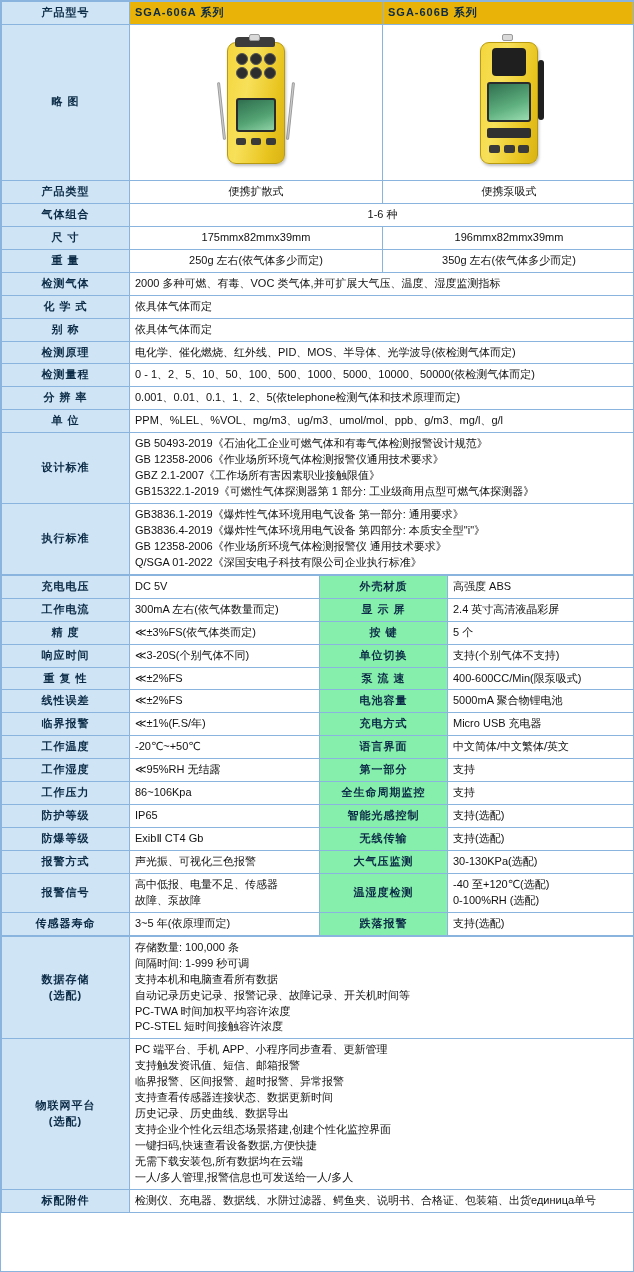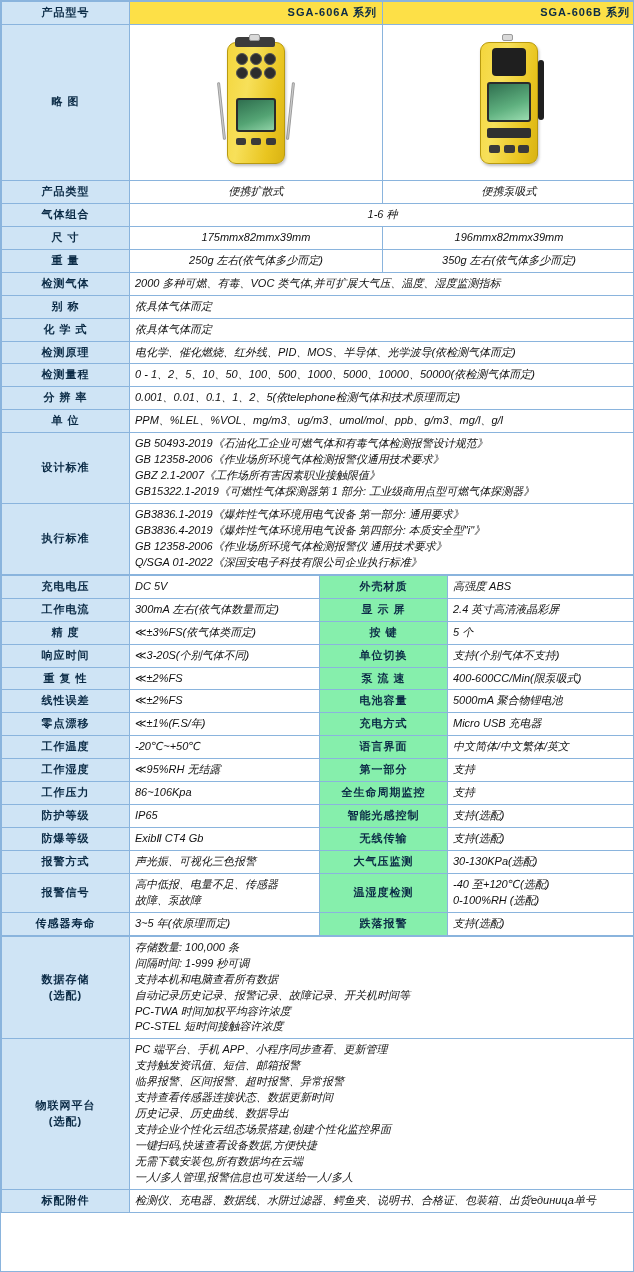"SGA-606A 系列" td.hdr { background: #fde047 -> #eab308; text-align: right -> left }
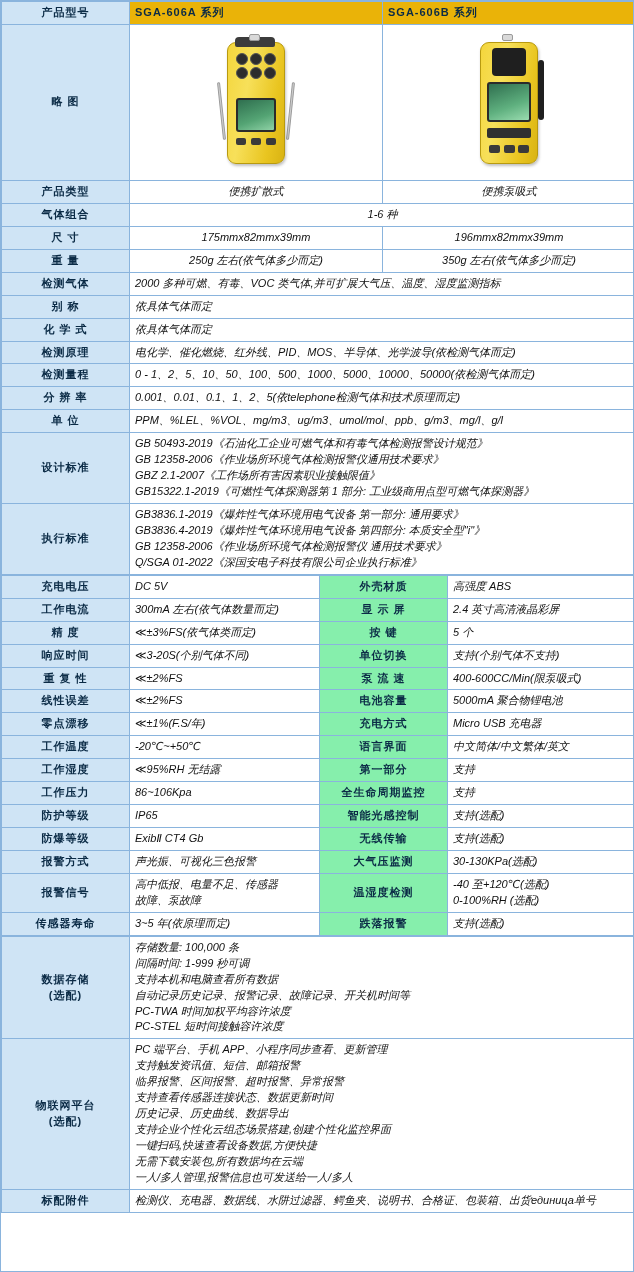"便携扩散式" td.val { font-style: italic -> none }
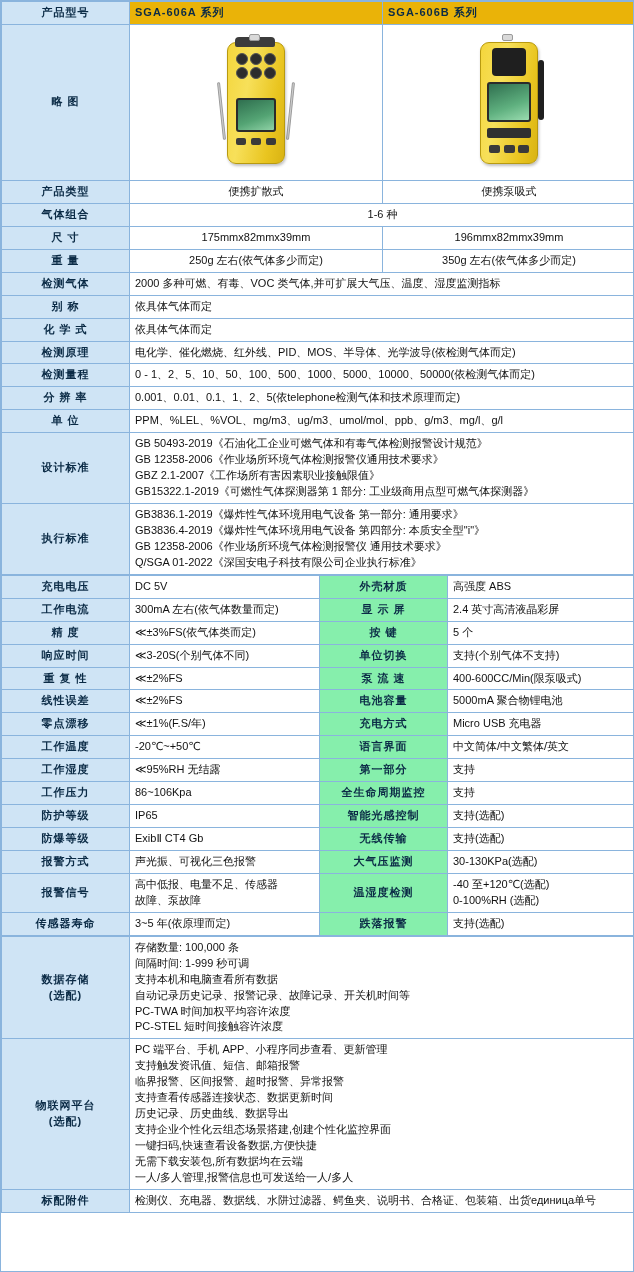"别 称" tr { order: before "化 学 式" -> after "化 学 式" }
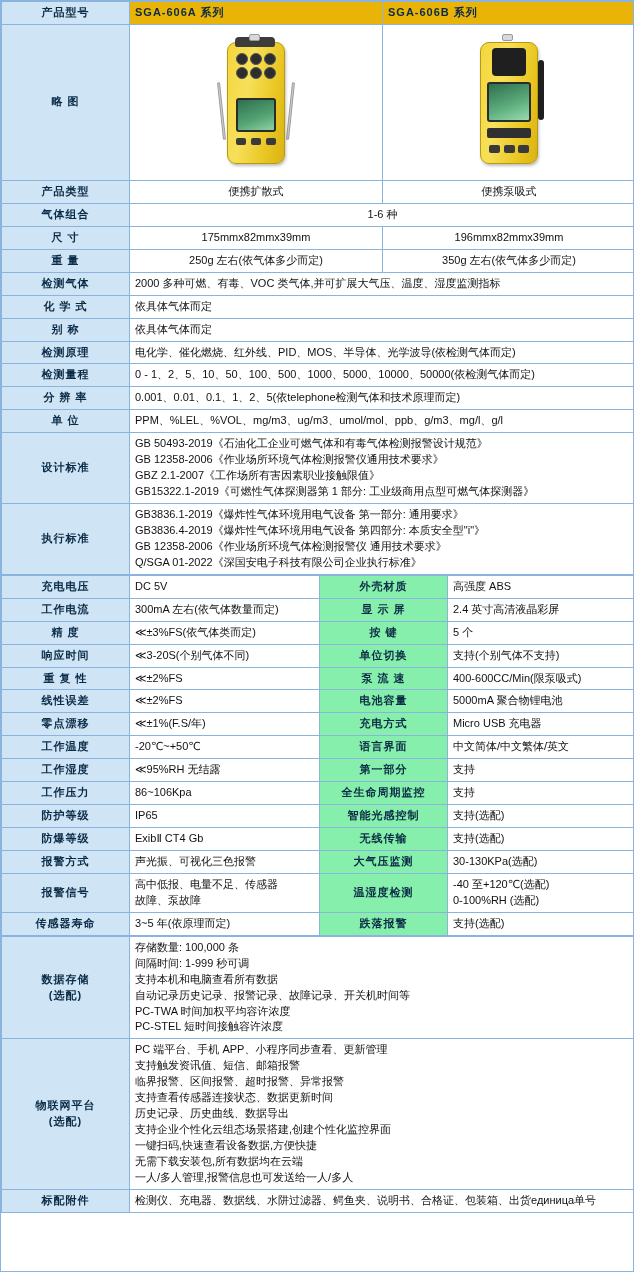"零点漂移" td.lbl { text: 零点漂移 -> 临界报警 }
